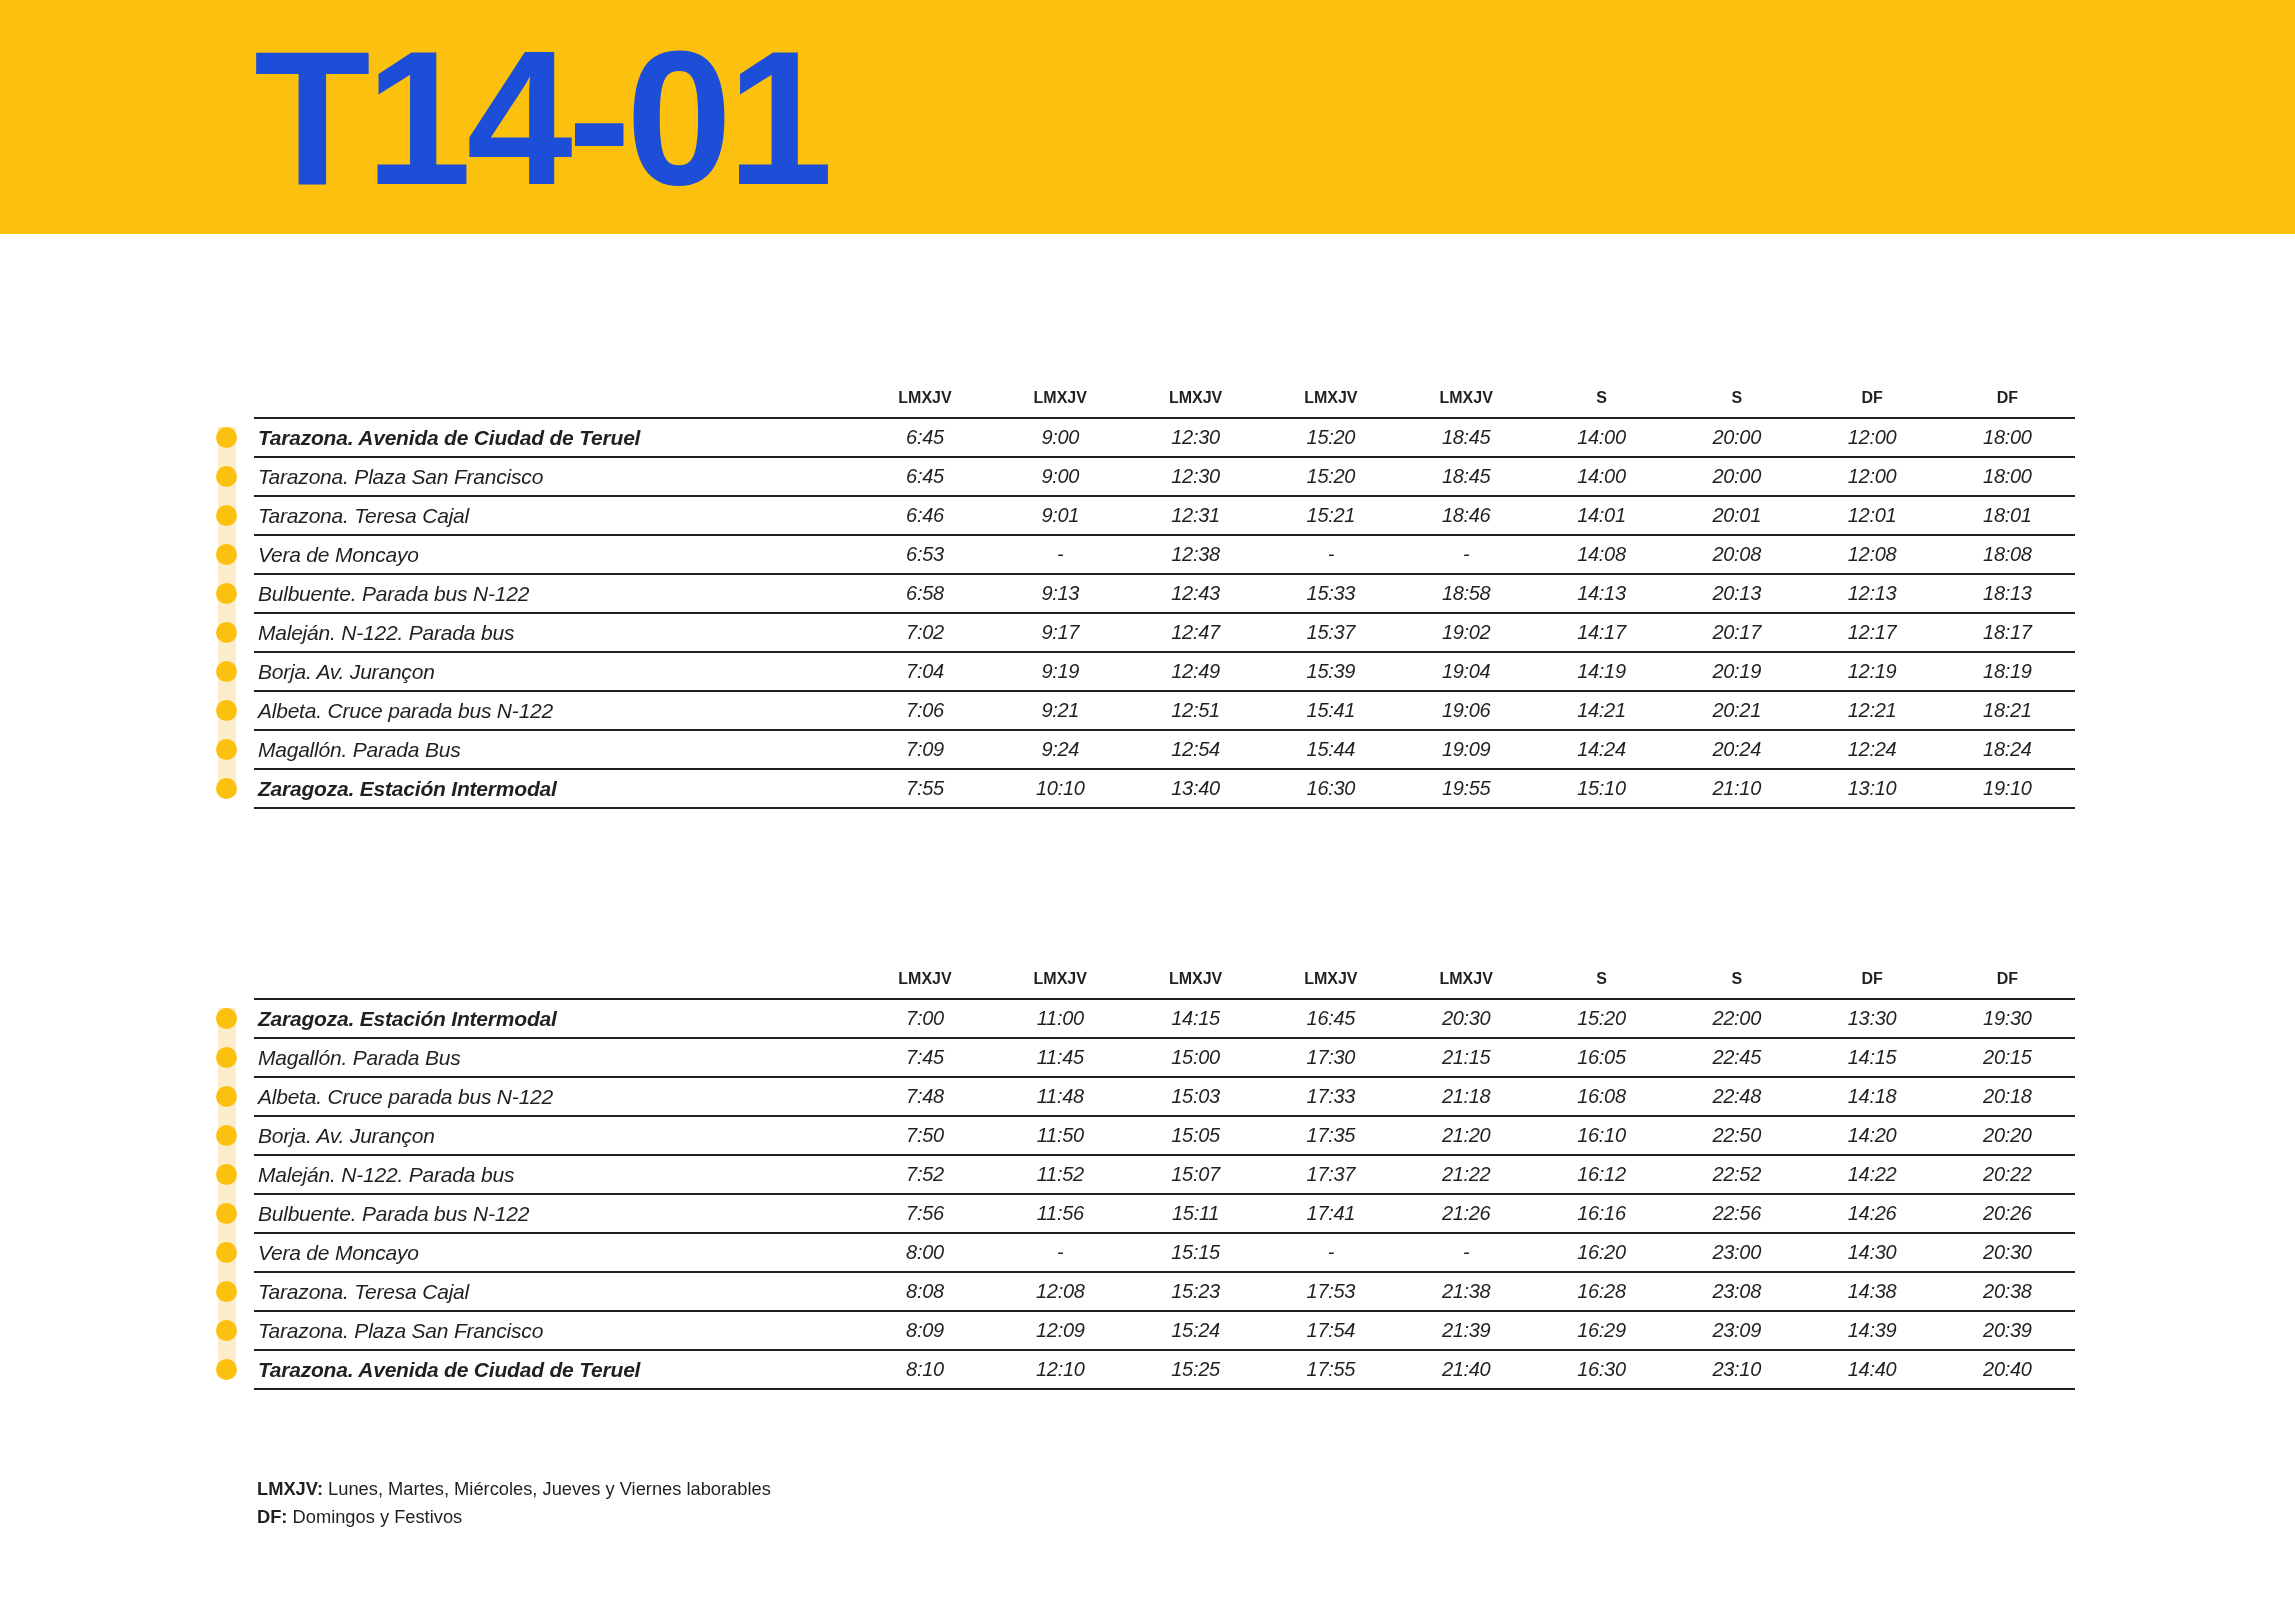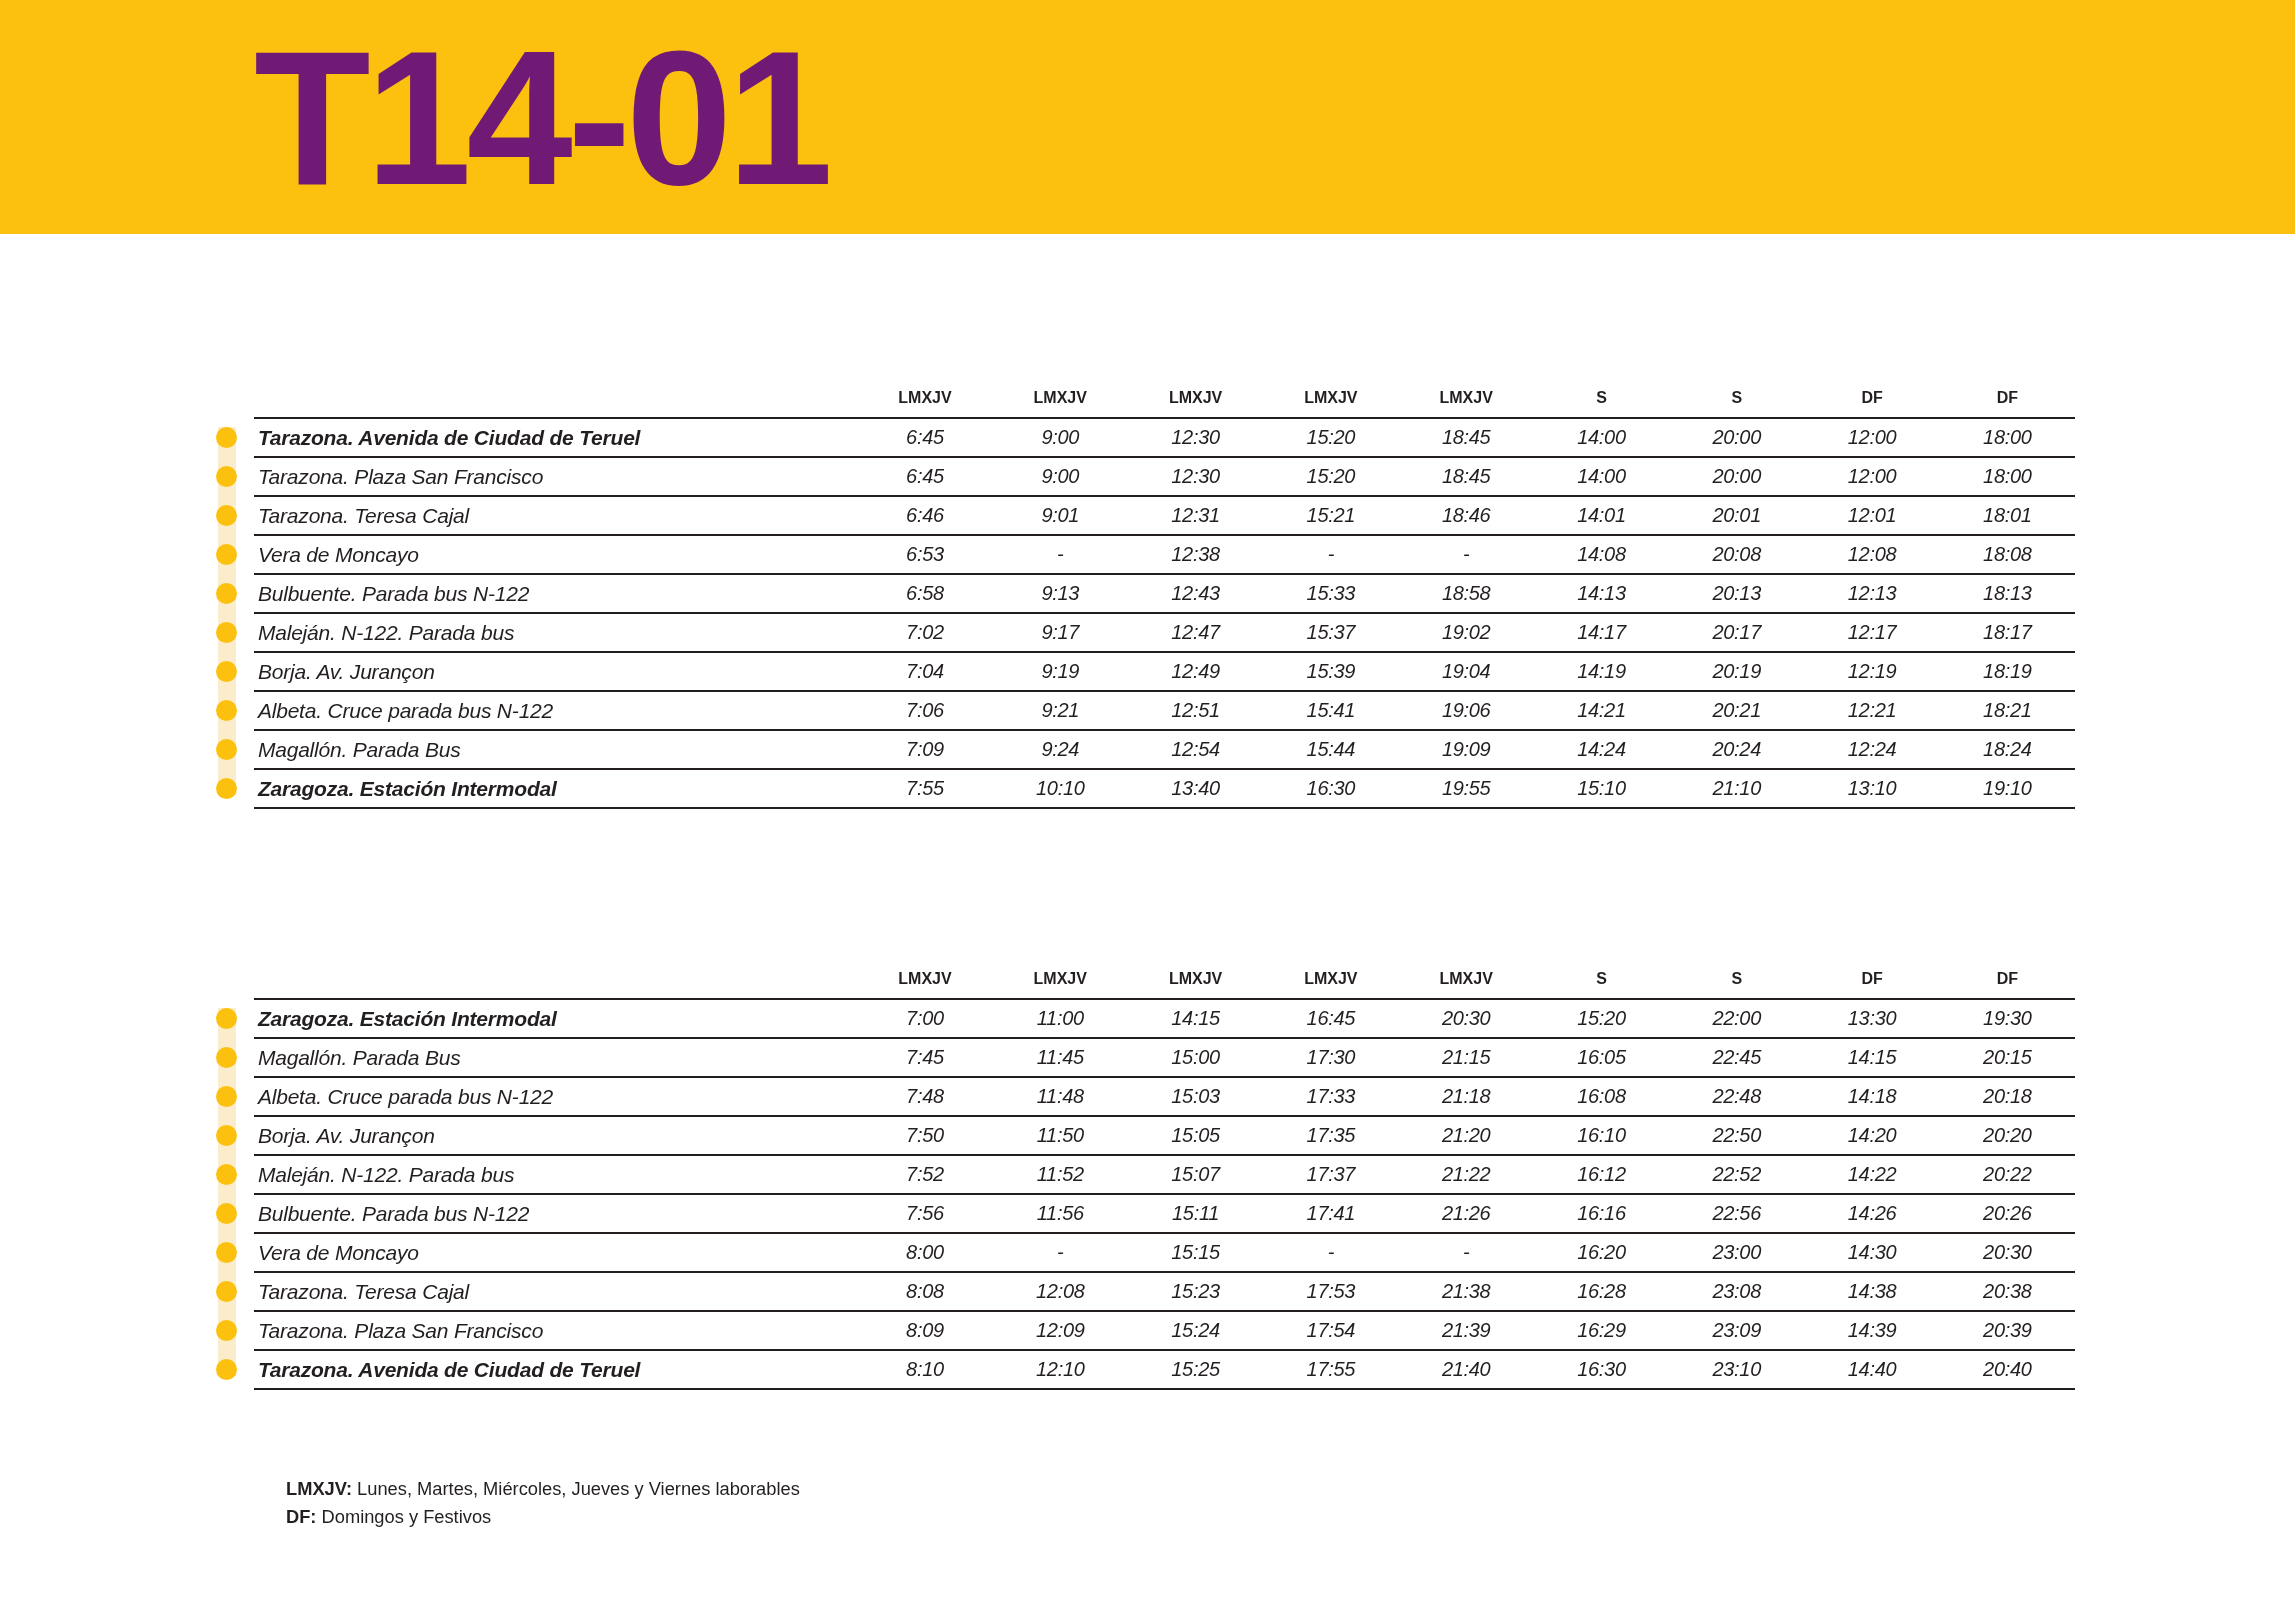"T14-01" .route-code { color: #701a75 -> #1d4ed8 }
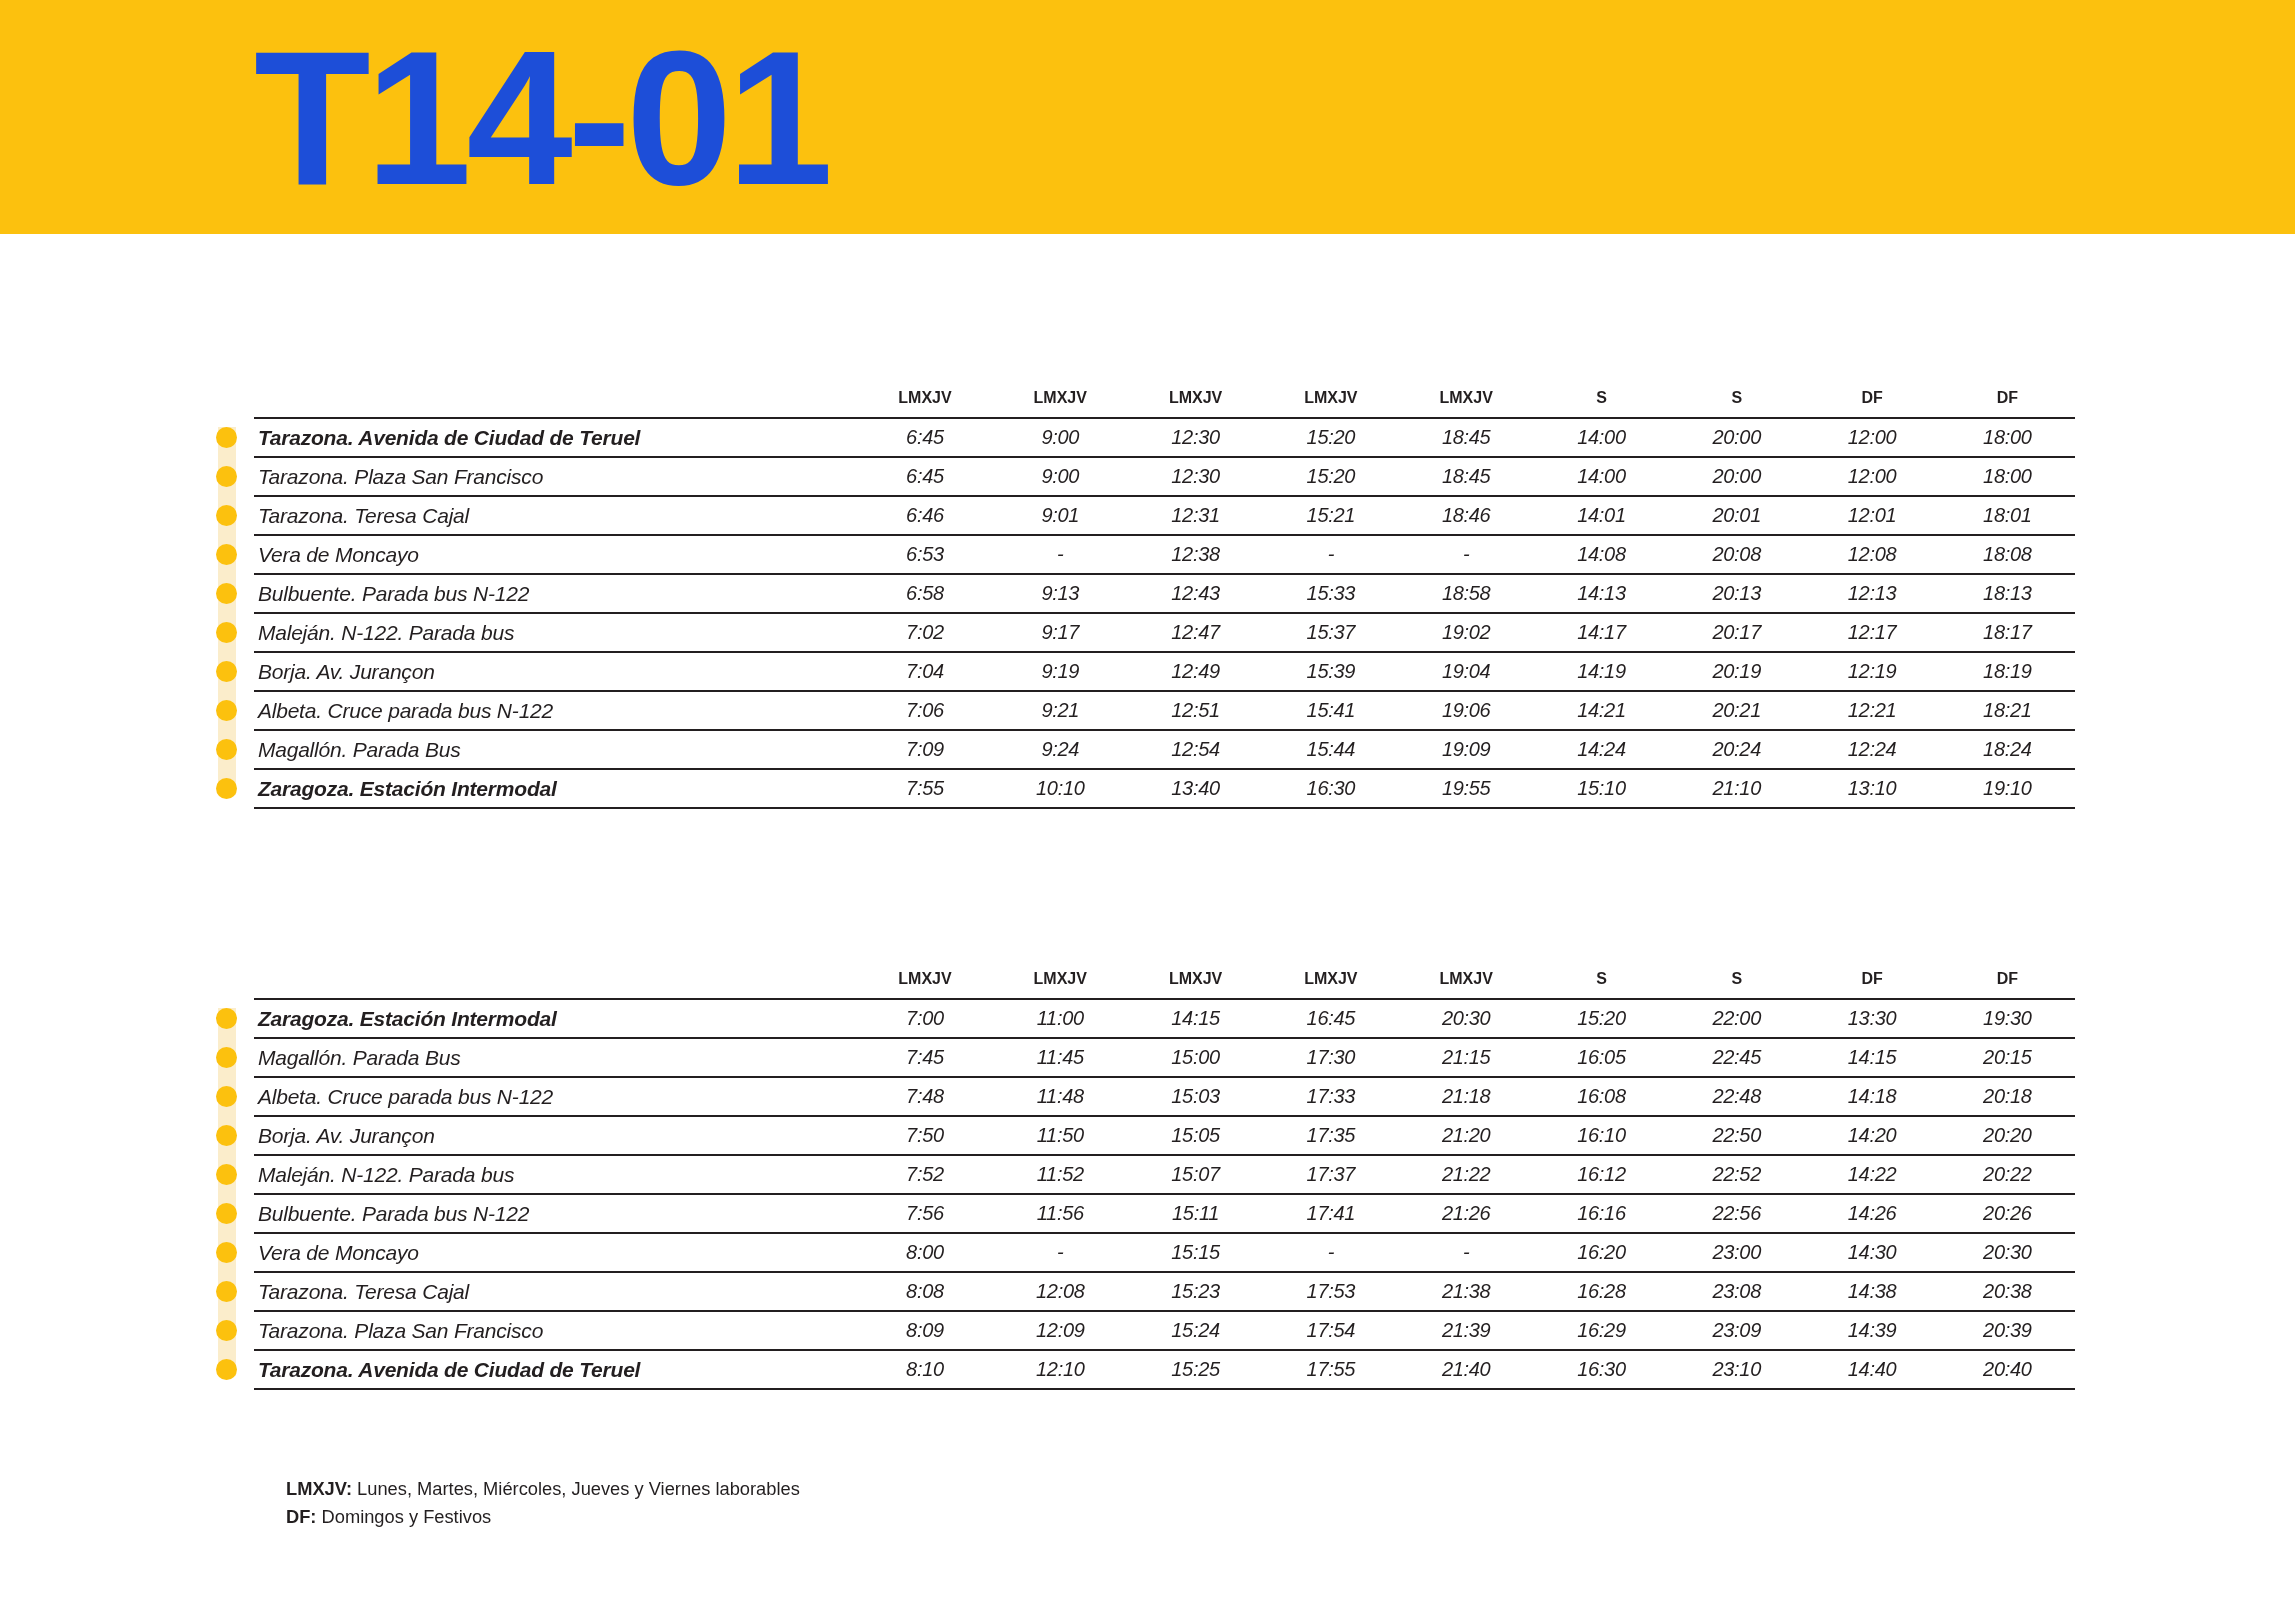"LMXJV:" .legend .abbr { margin-left: 29px -> none }
